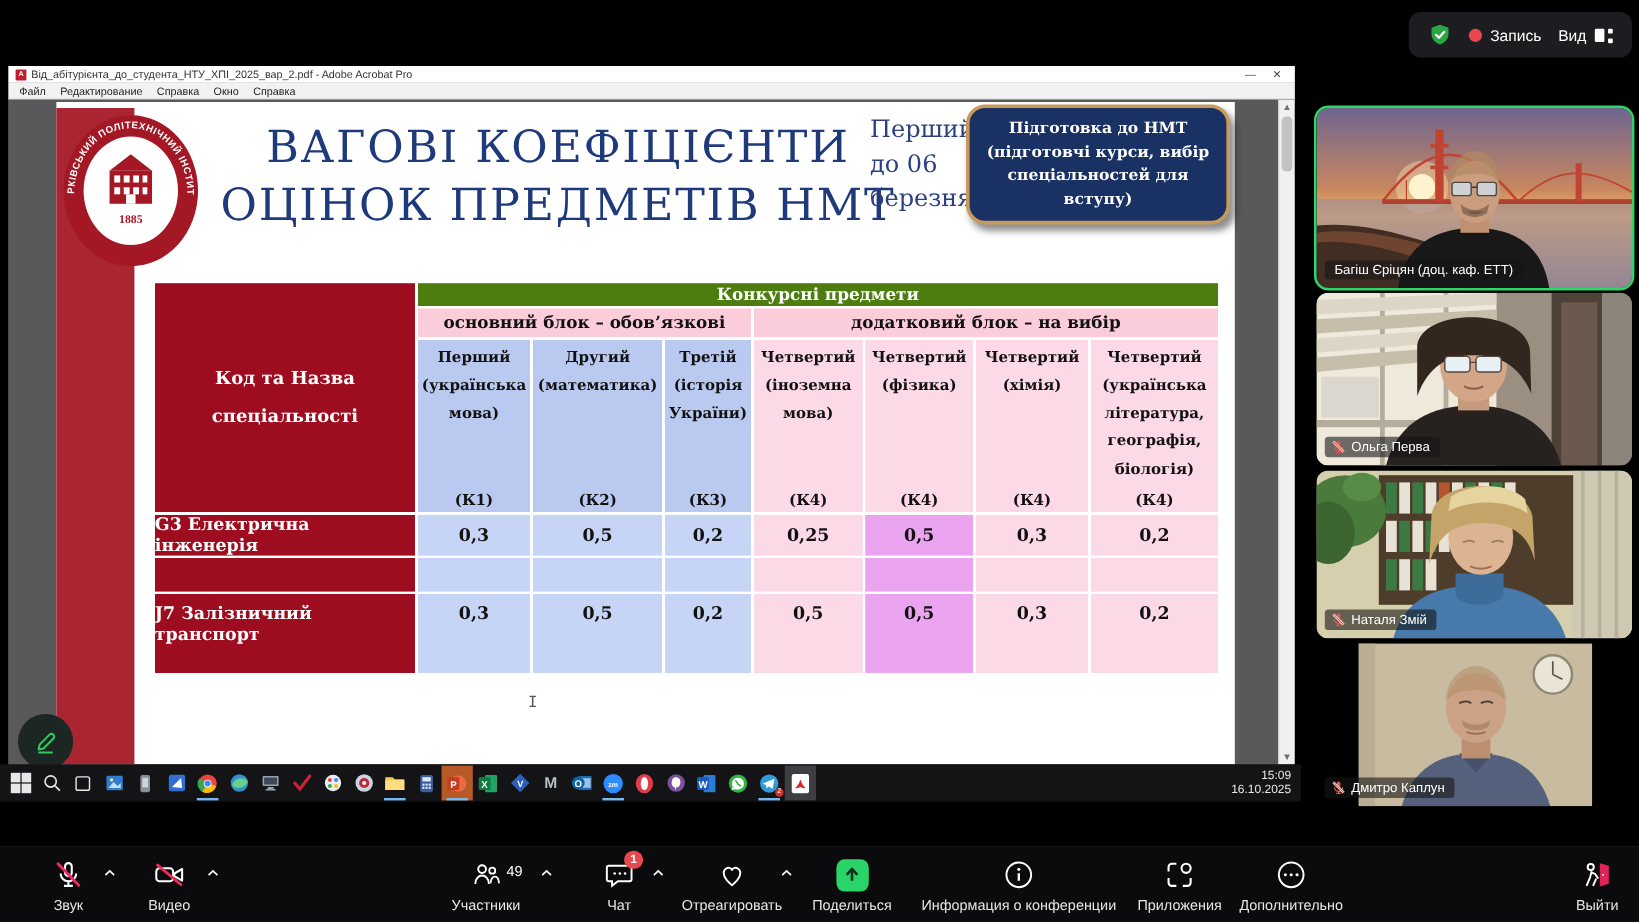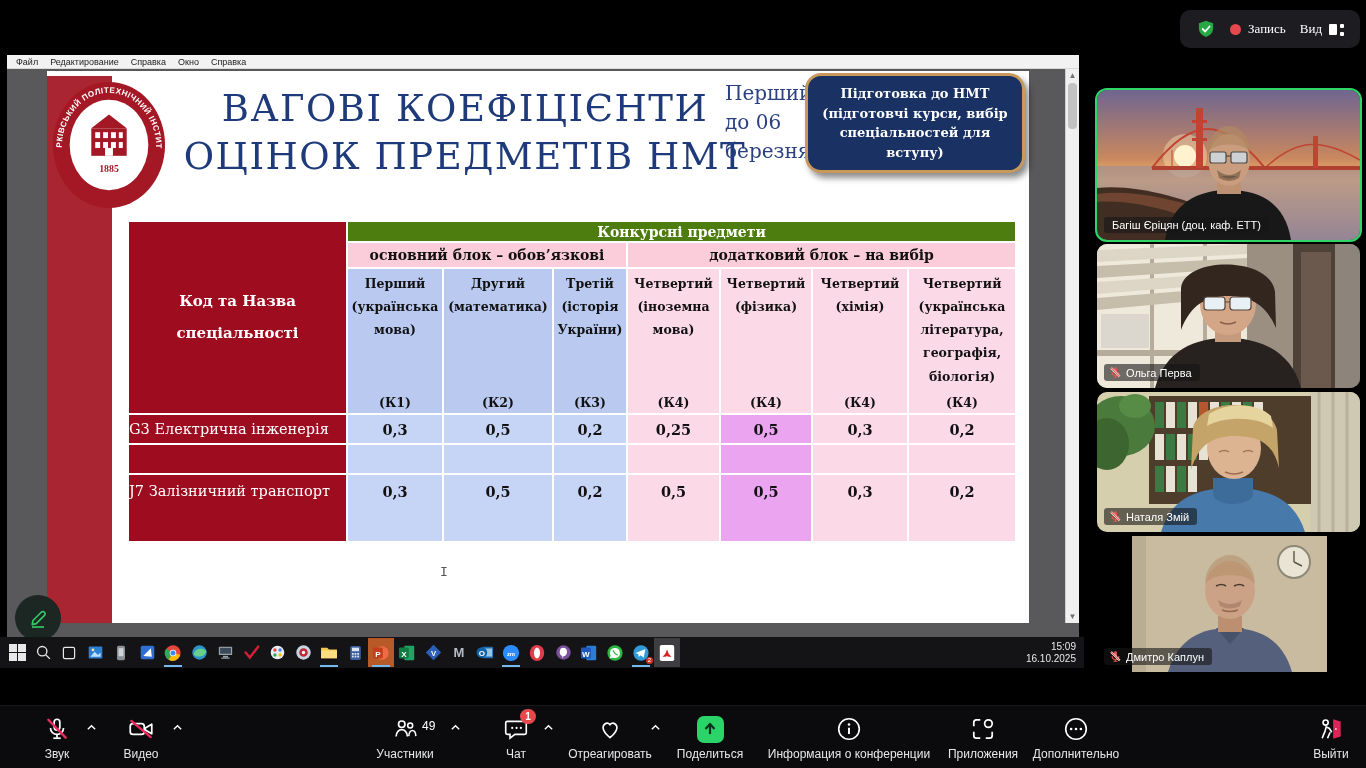"Запись" .pill-sec { font-family: Liberation Serif, serif -> none }
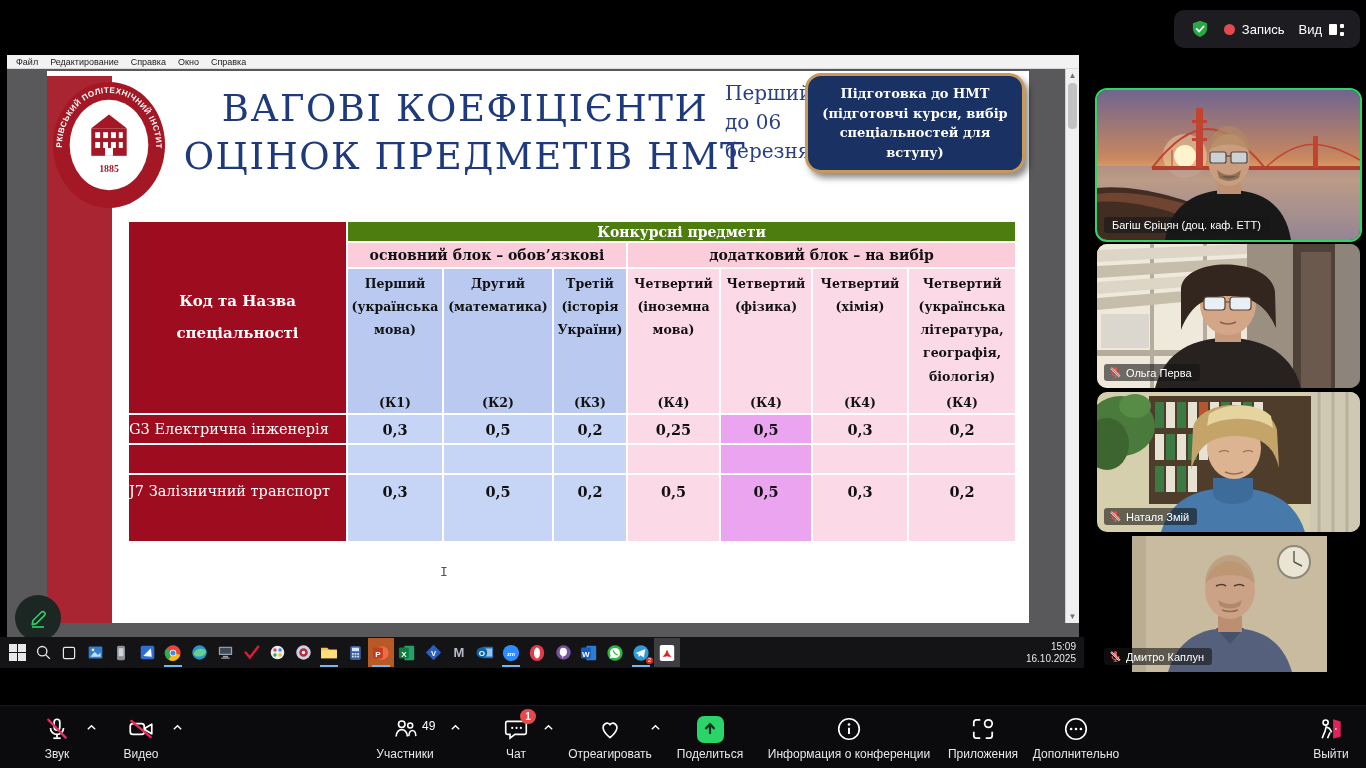"Від_абітурієнта_до_студента_НТУ_ХПІ_2025" div.ac-title { html: none -> <div> <span>A</span> <span>Від_абітурієнта_до_студента_НТУ_ХПІ_2025_вар_2.pdf - Adobe Acrobat Pro</span> <span></span> <span>—</span> <span>✕</span> </div> }
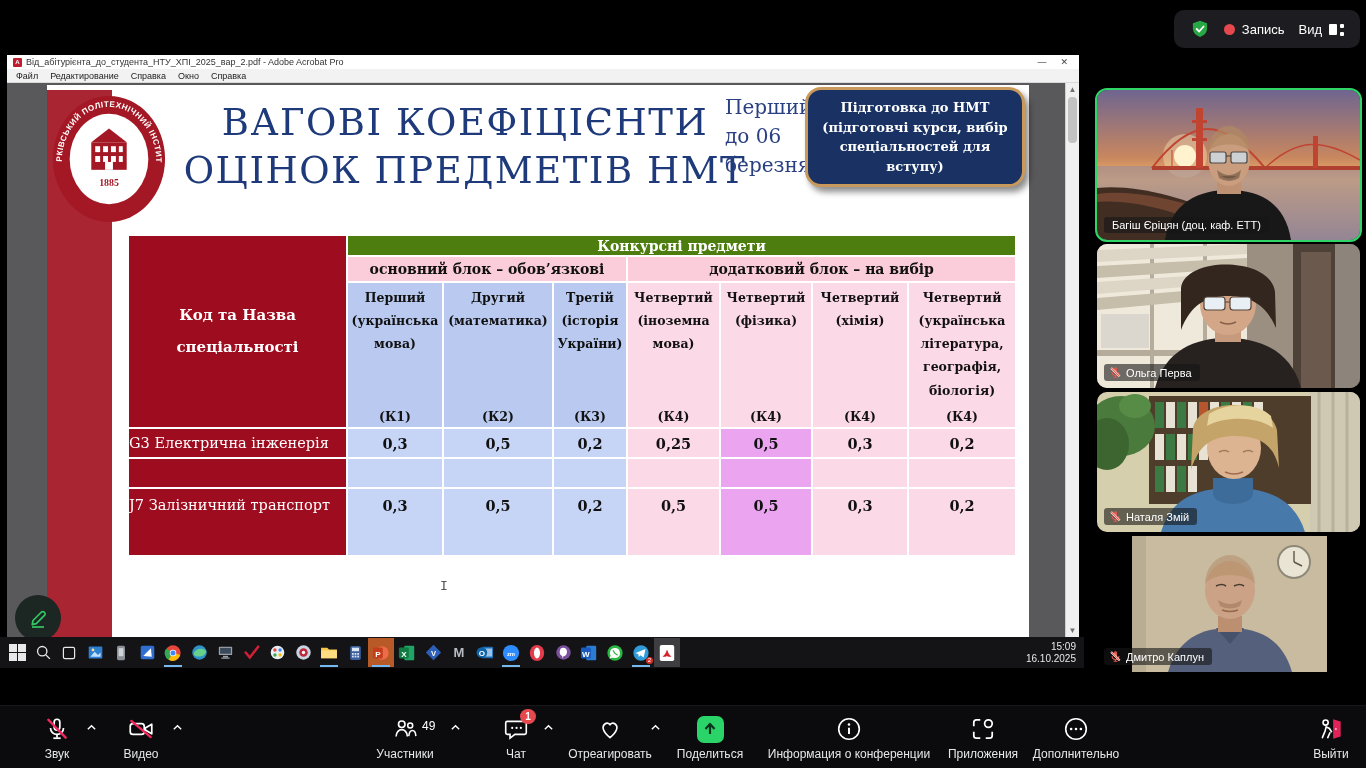"G3 Електрична інженерія" .cell-name { font-weight: normal -> bold }
